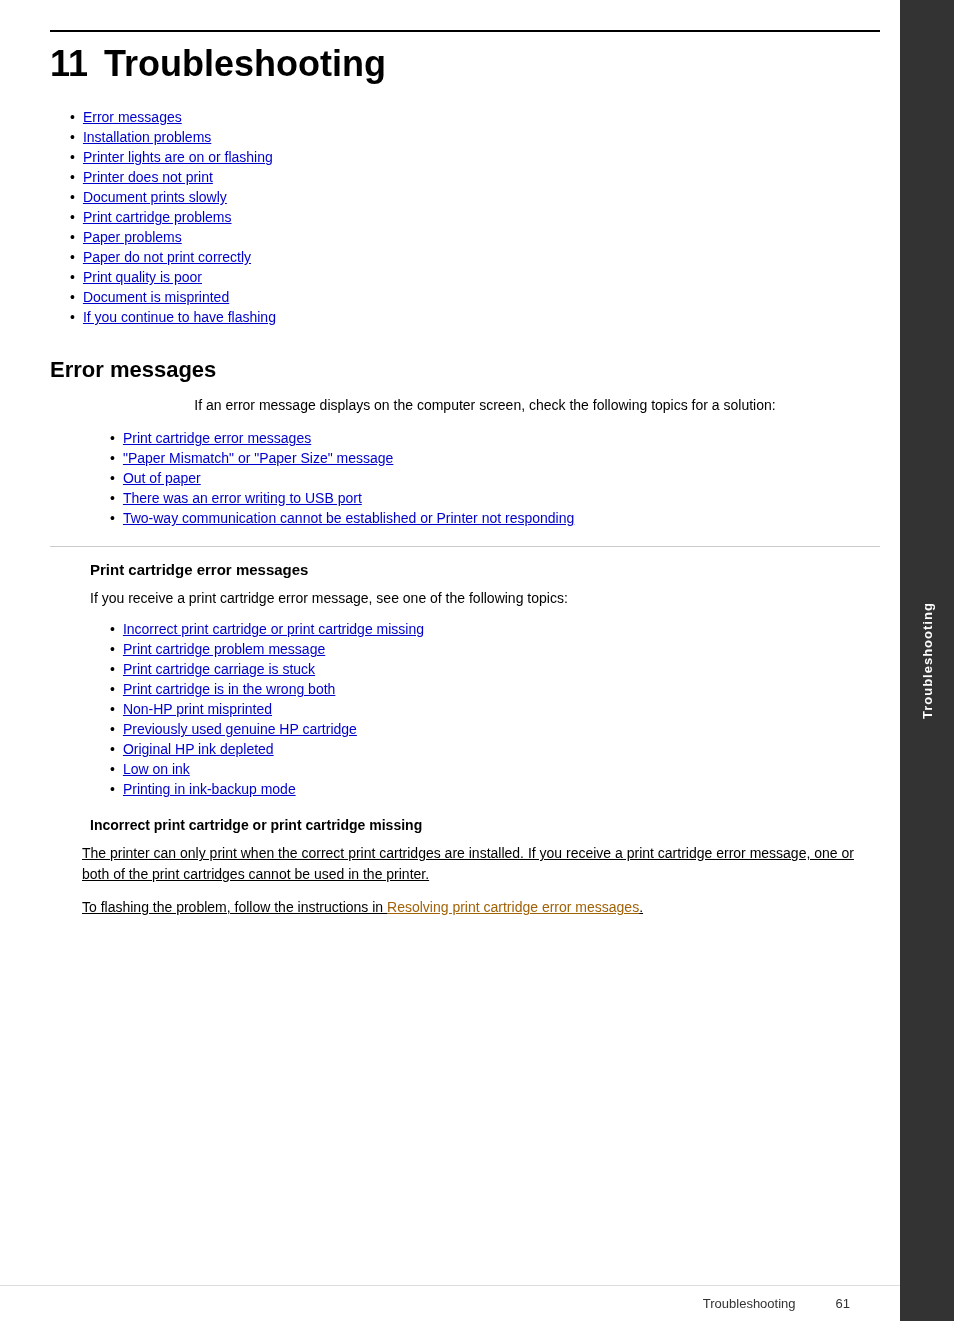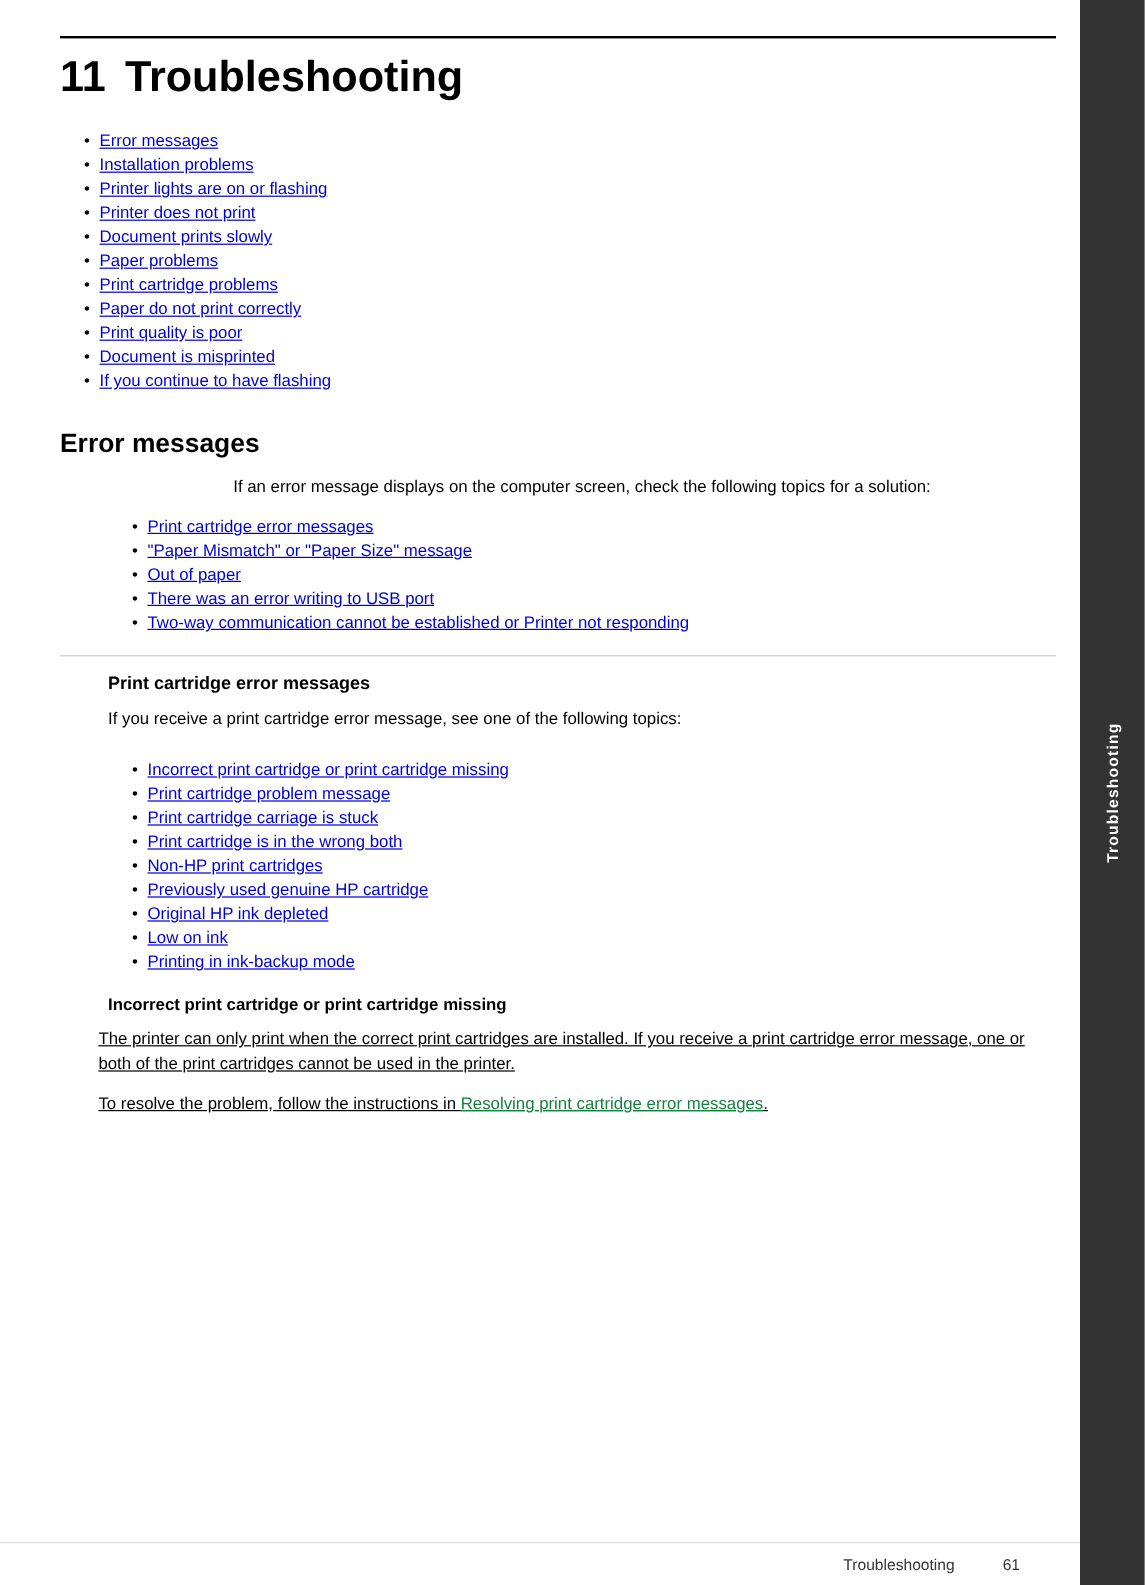"Paper problems" li { order: before "Print cartridge problems" -> after "Print cartridge problems" }
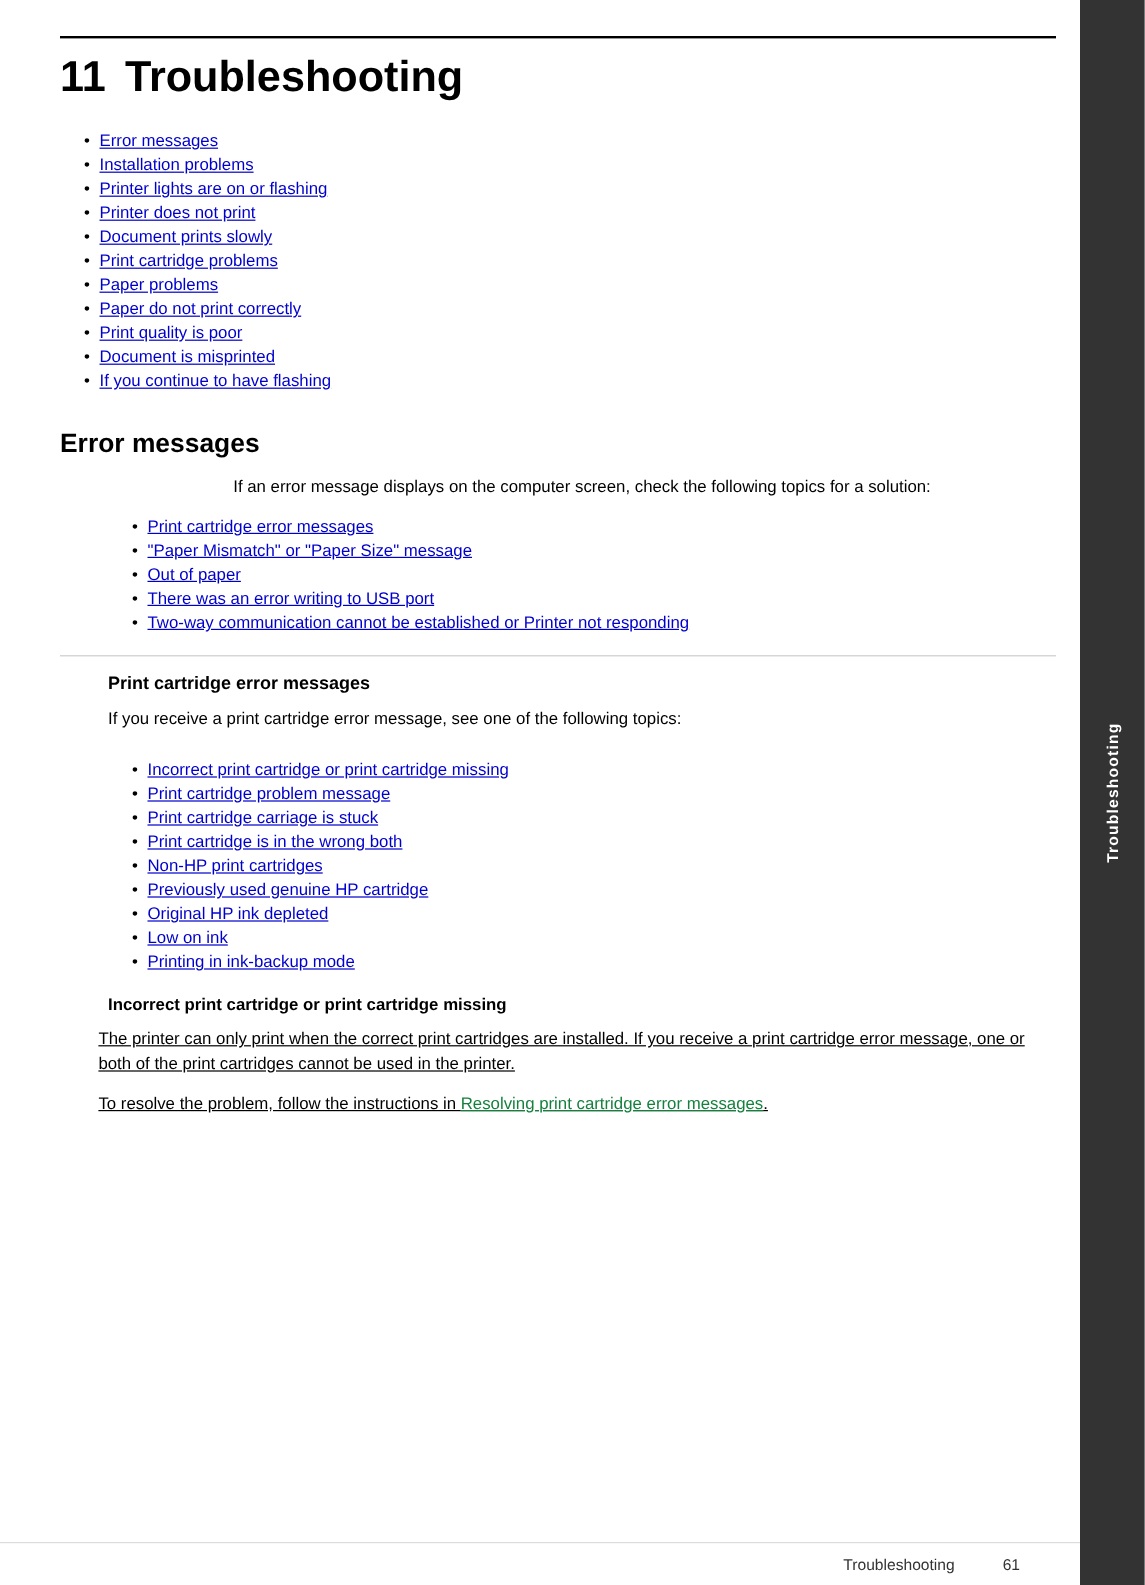"If you receive a print" .subsection-intro { margin-bottom: 24px -> 12px }
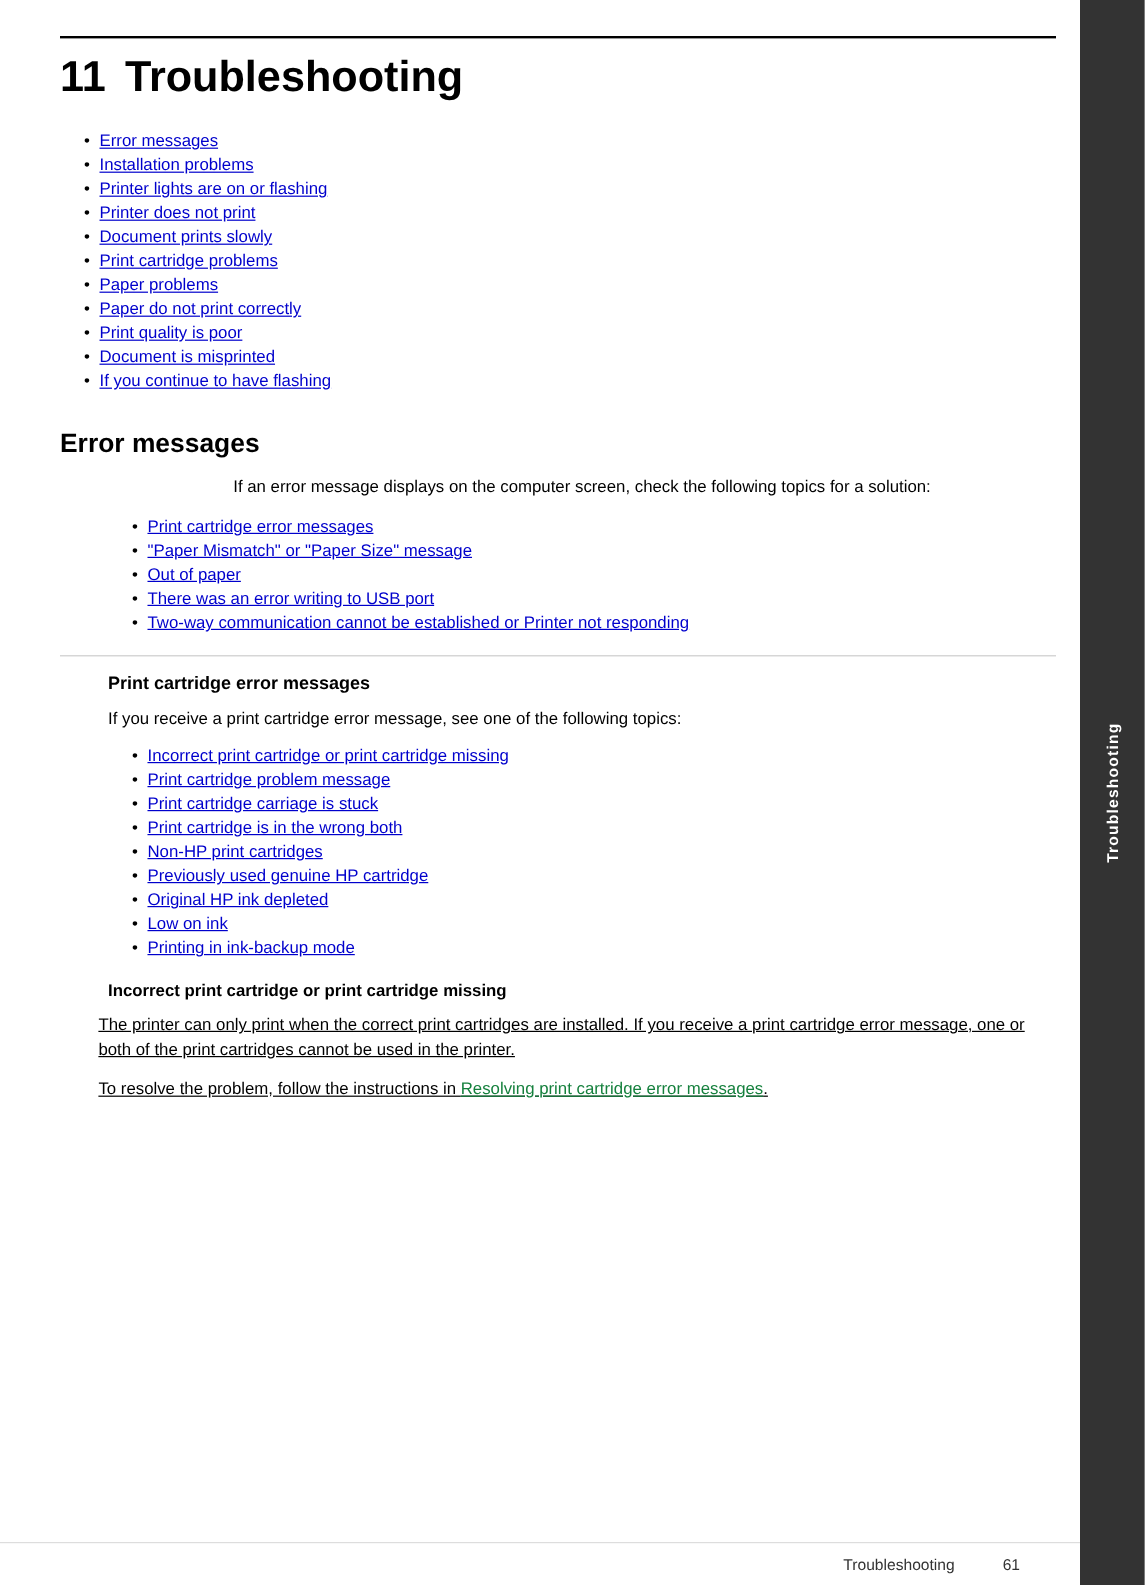"Non-HP print cartridges" a { text: cartridges -> misprinted }
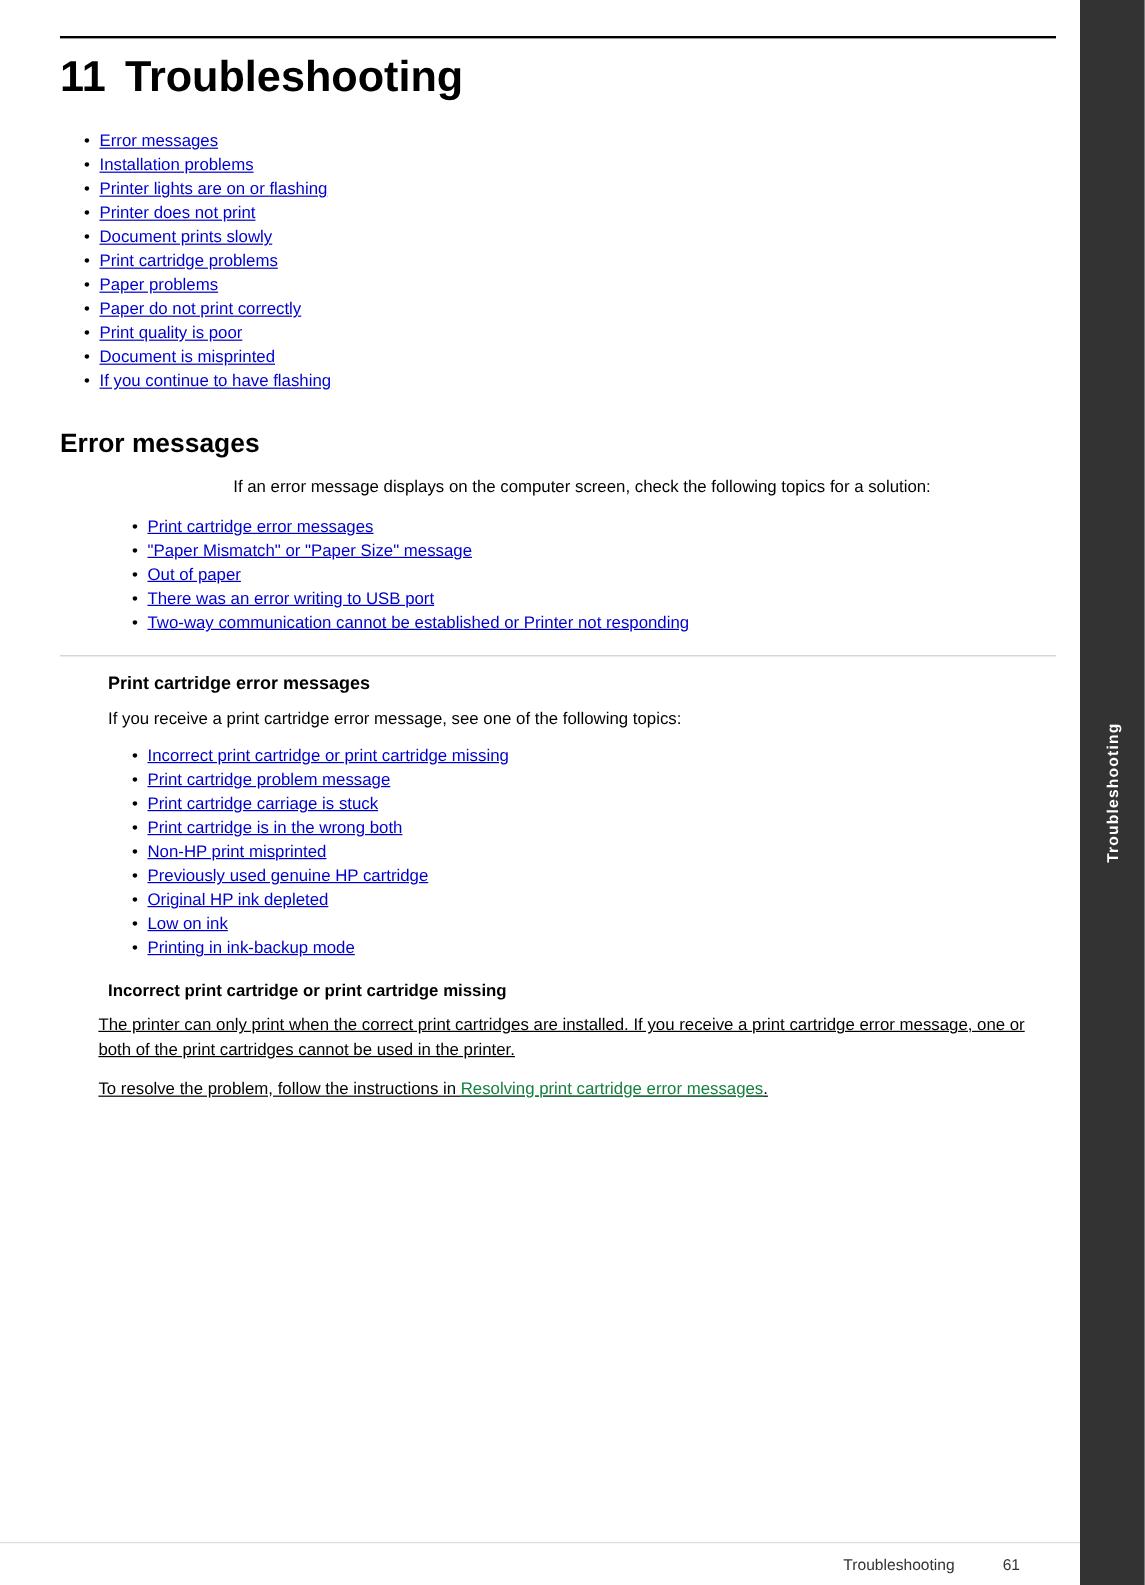"To resolve the problem, follow" span { text: resolve -> flashing }
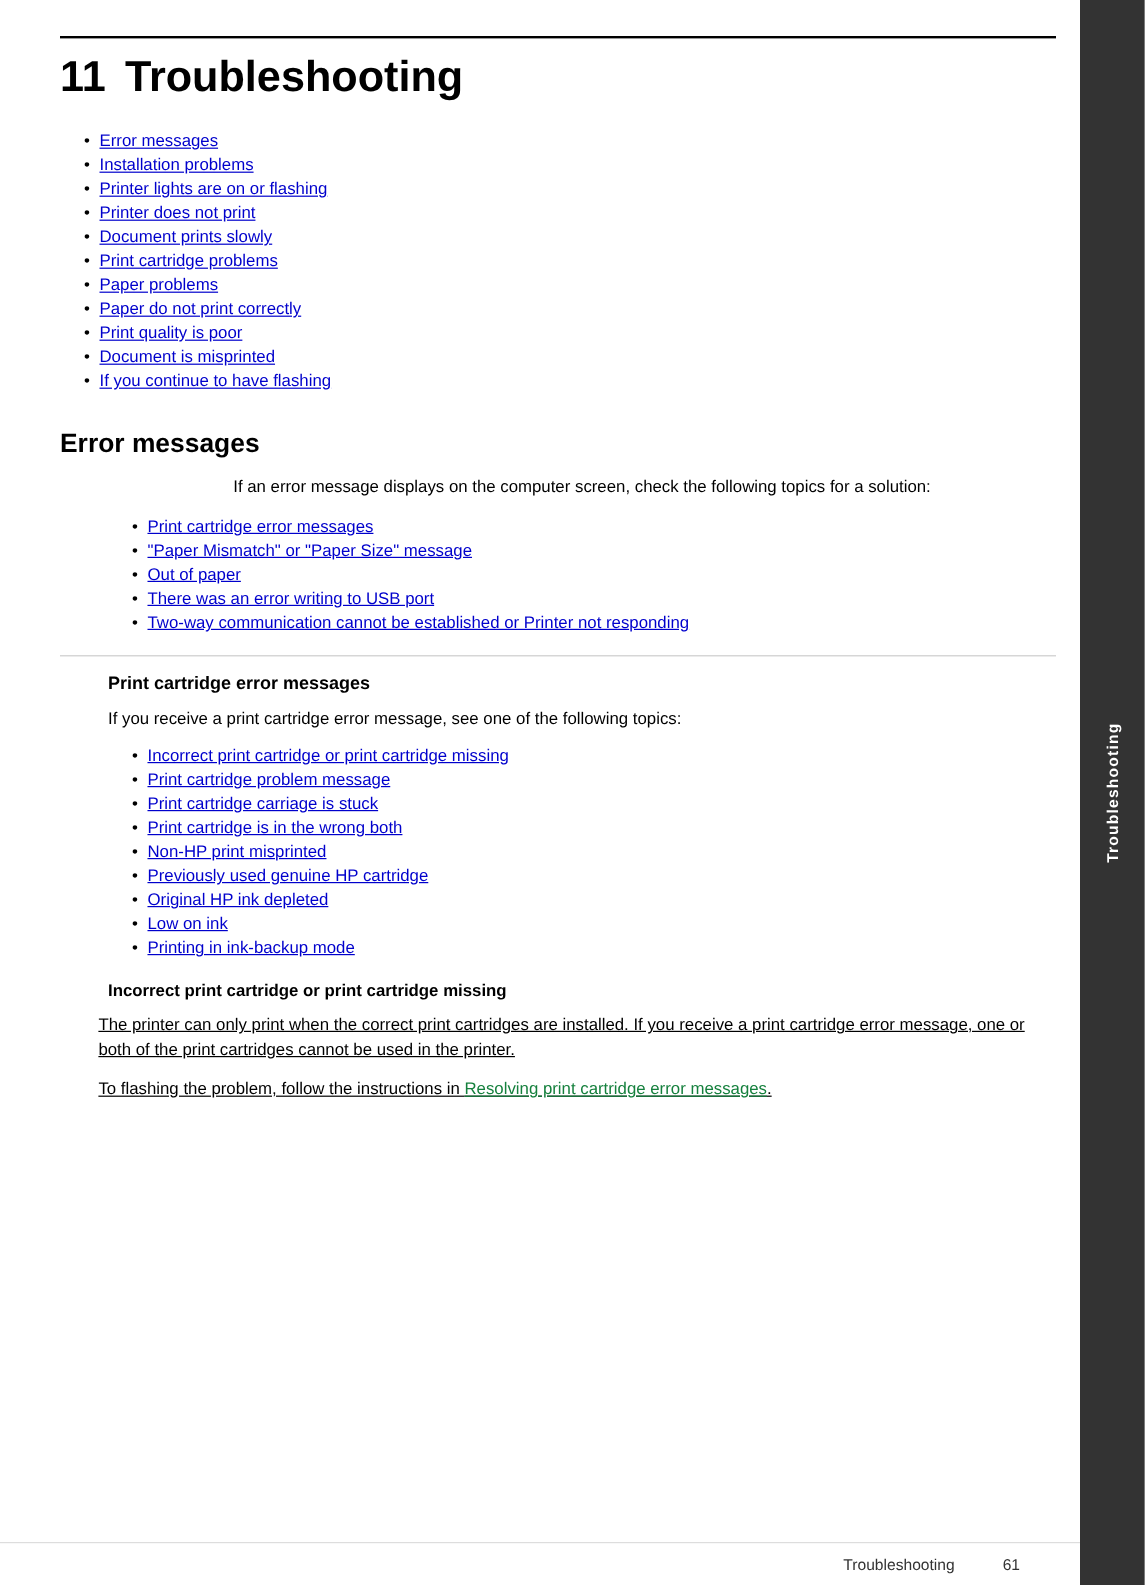"Resolving print cartridge error messages" .deep-subsection-text a { color: #15803d -> #a16207 }
